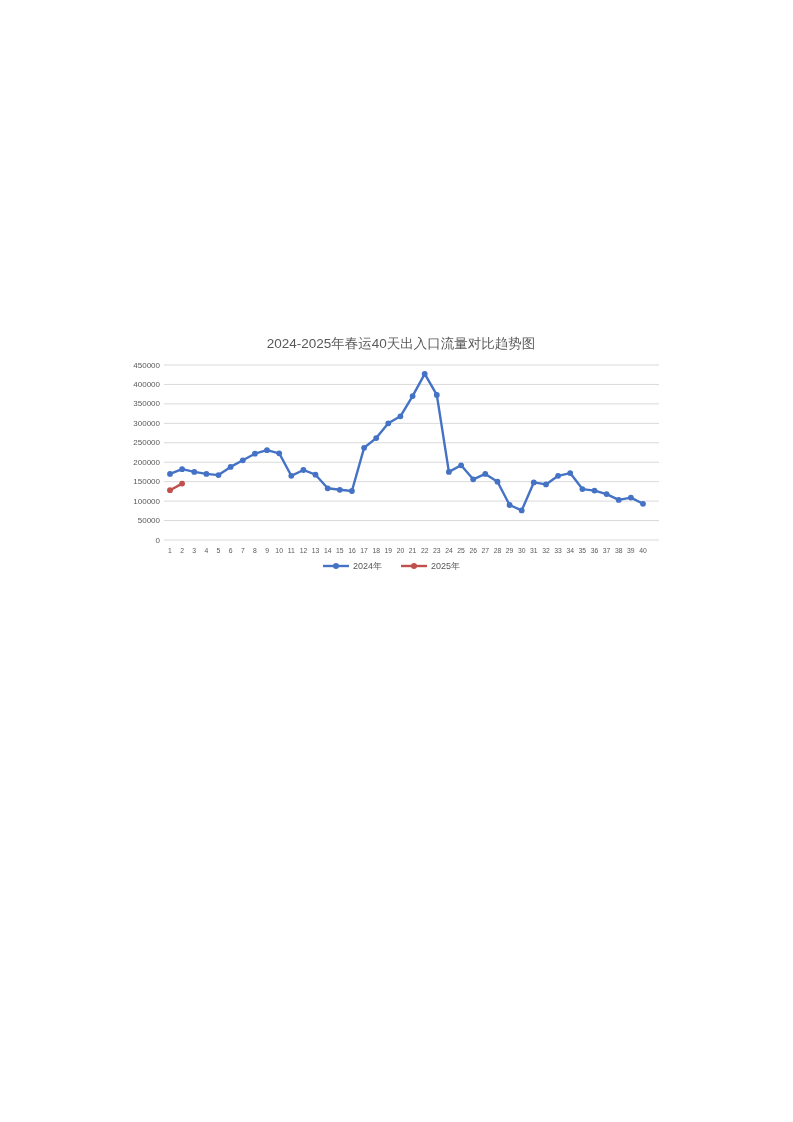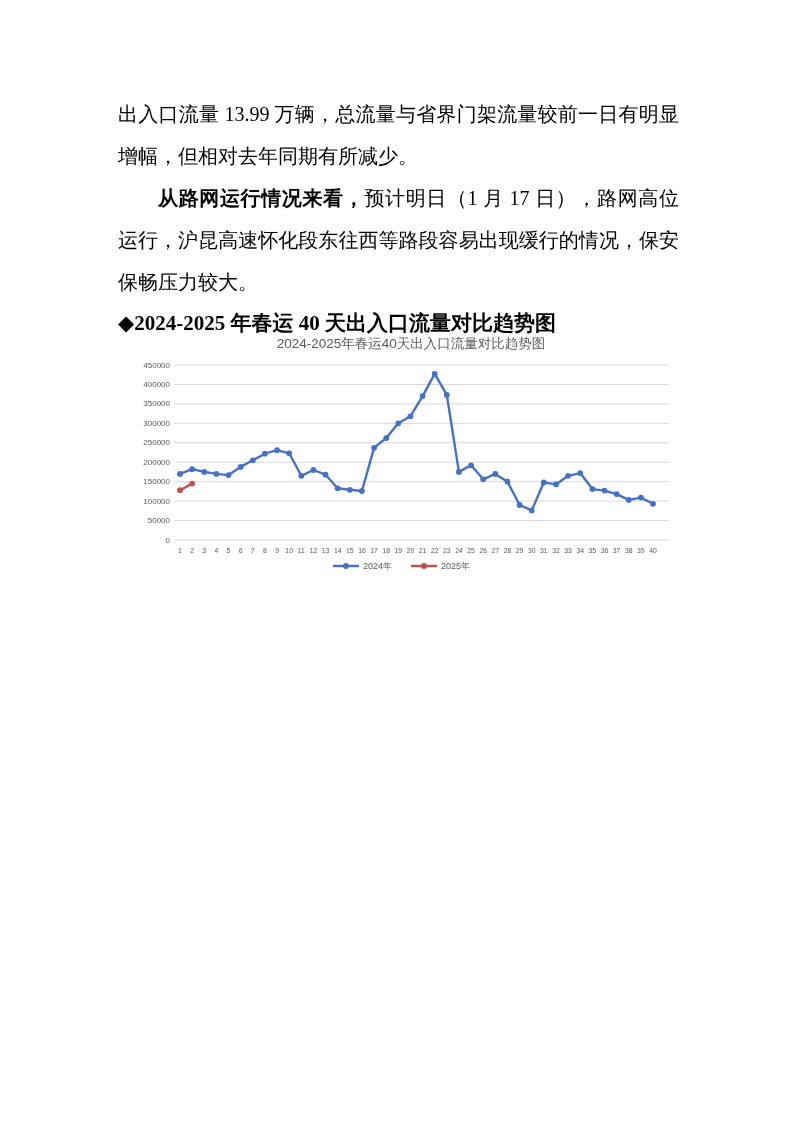"出入口流量 13.99" div.doc-text { html: <div> <p>出入口流量 13.99 万辆，总流量与省界门架流量较前一日有明显增幅，但相对去年同期有所减少。</p> <p><span>从路网运行情况来看，</span><span>预计明日（1 月 17 日），路网高位运行，沪昆高速怀化段东往西等路段容易出现缓行的情况，保安保畅压力较大。</span></p> <p>◆2024-2025 年春运 40 天出入口流量对比趋势图</p> </div> -> none }
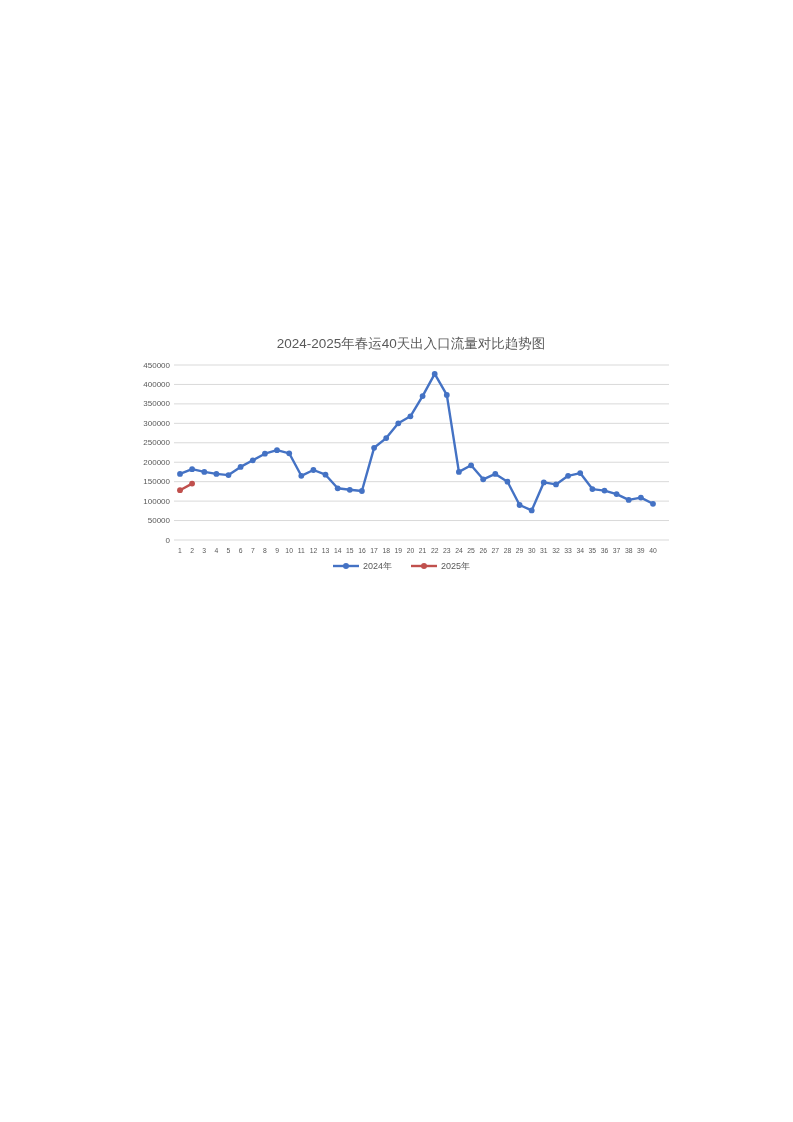"2024-2025年春运40天出入口流量对比趋势图" .chart-wrap { left: 126px -> 116px }
